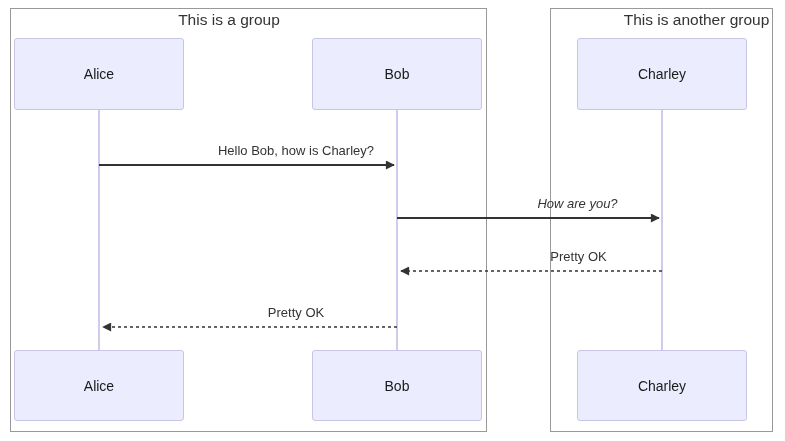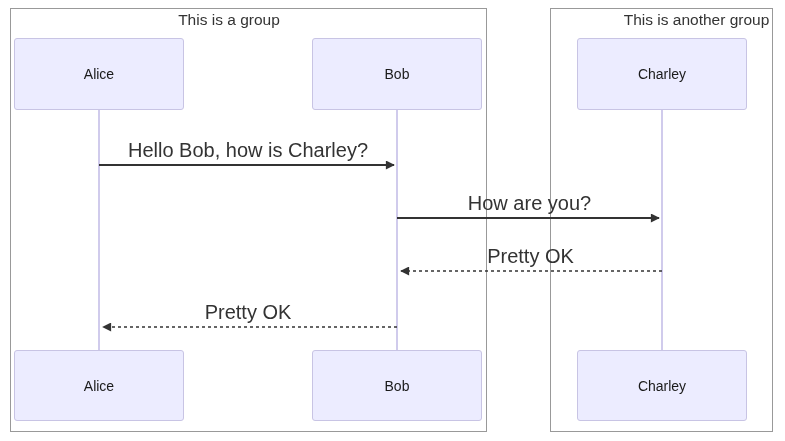"Hello Bob, how is Charley?" .msg-label { font-size: 20px -> 13px; padding-left: none -> 48px }
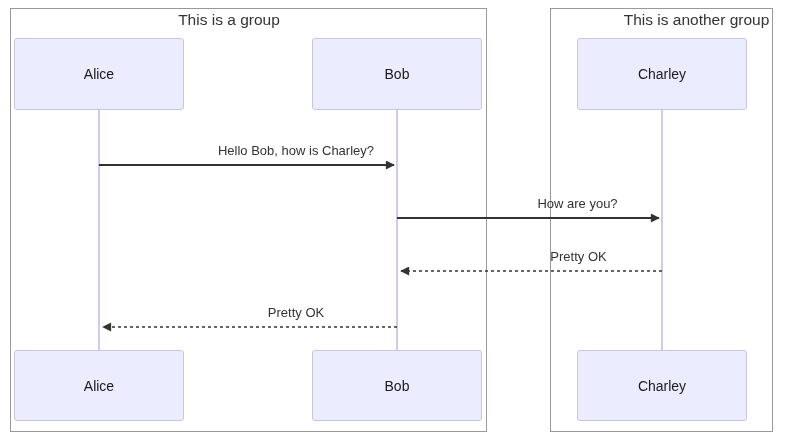"How are you?" div.msg-label { font-style: none -> italic }
